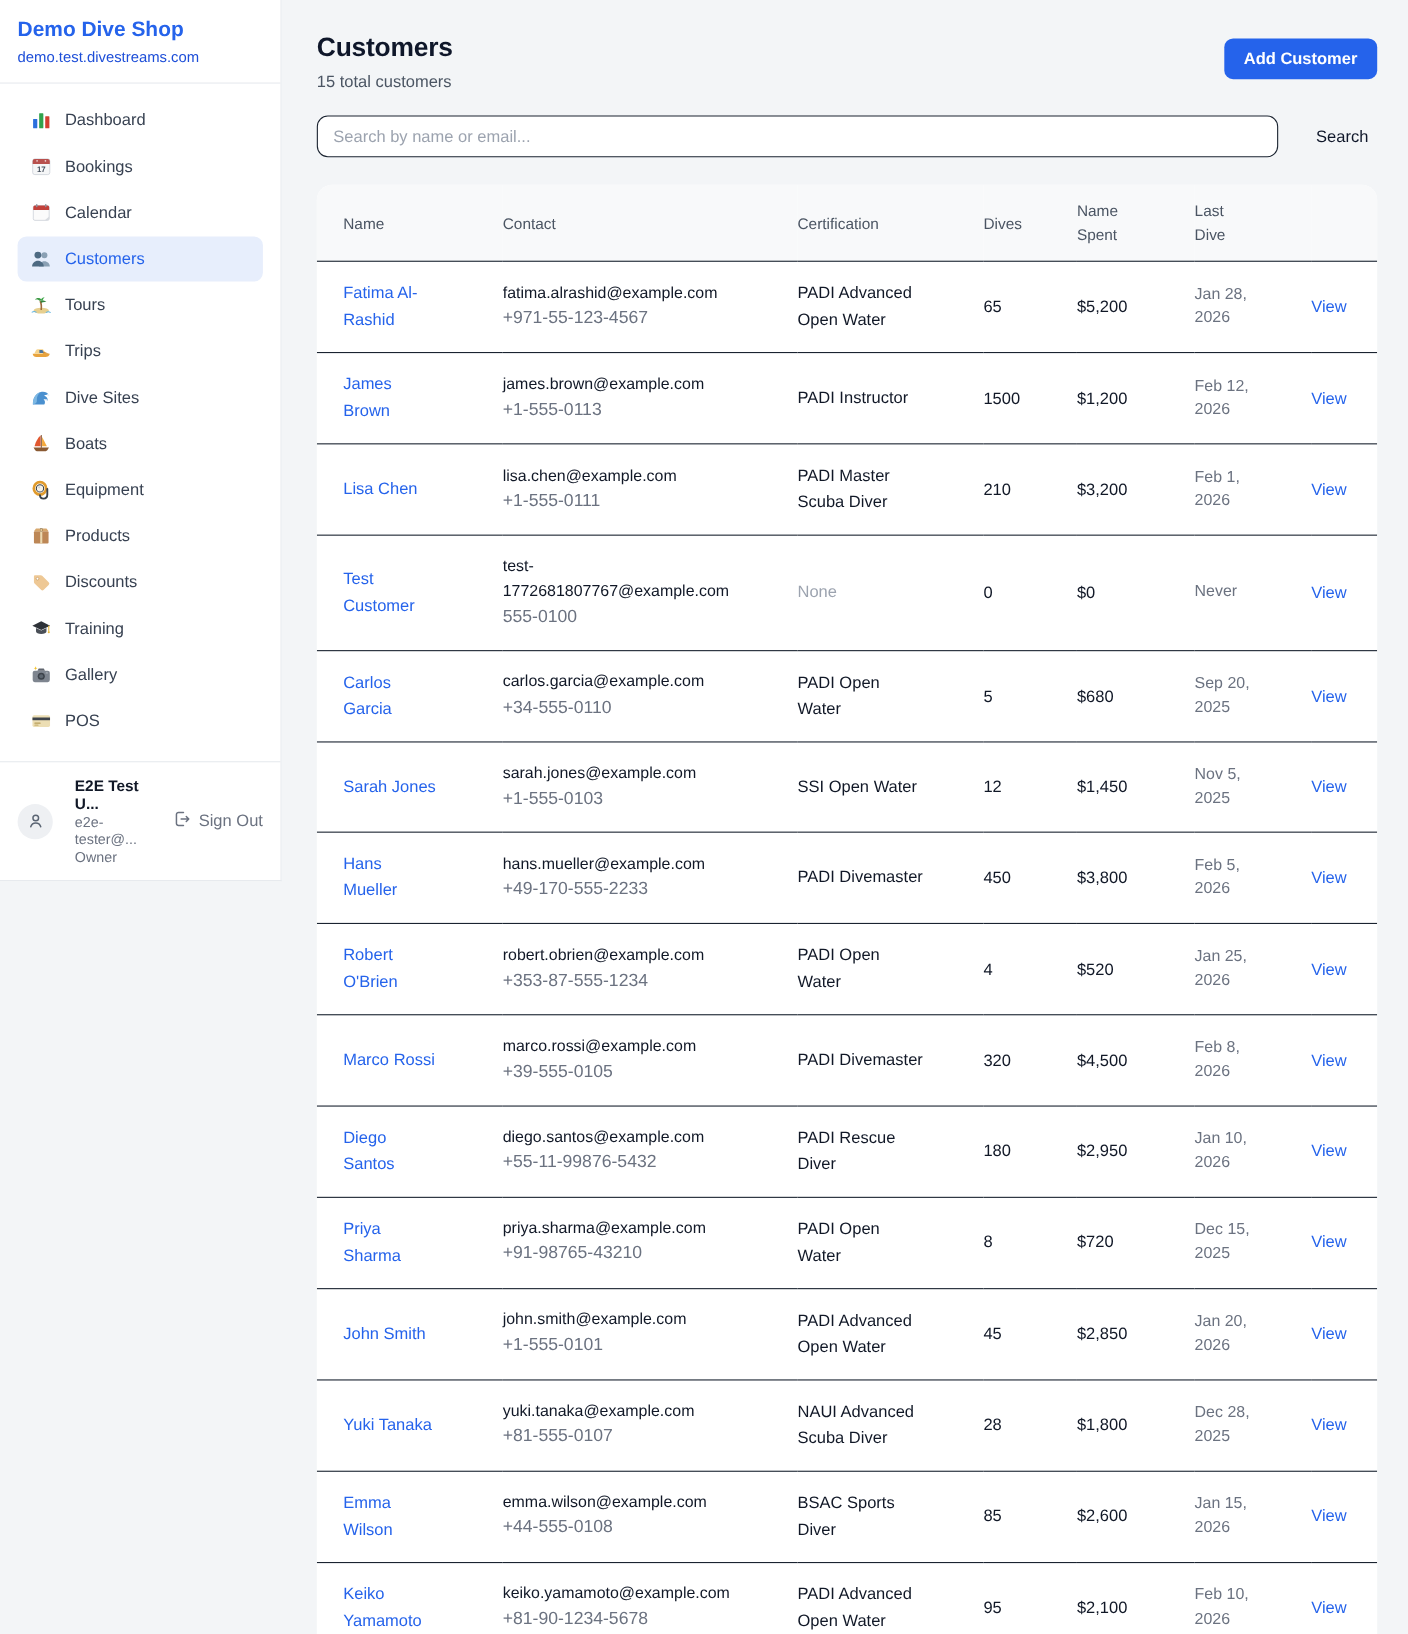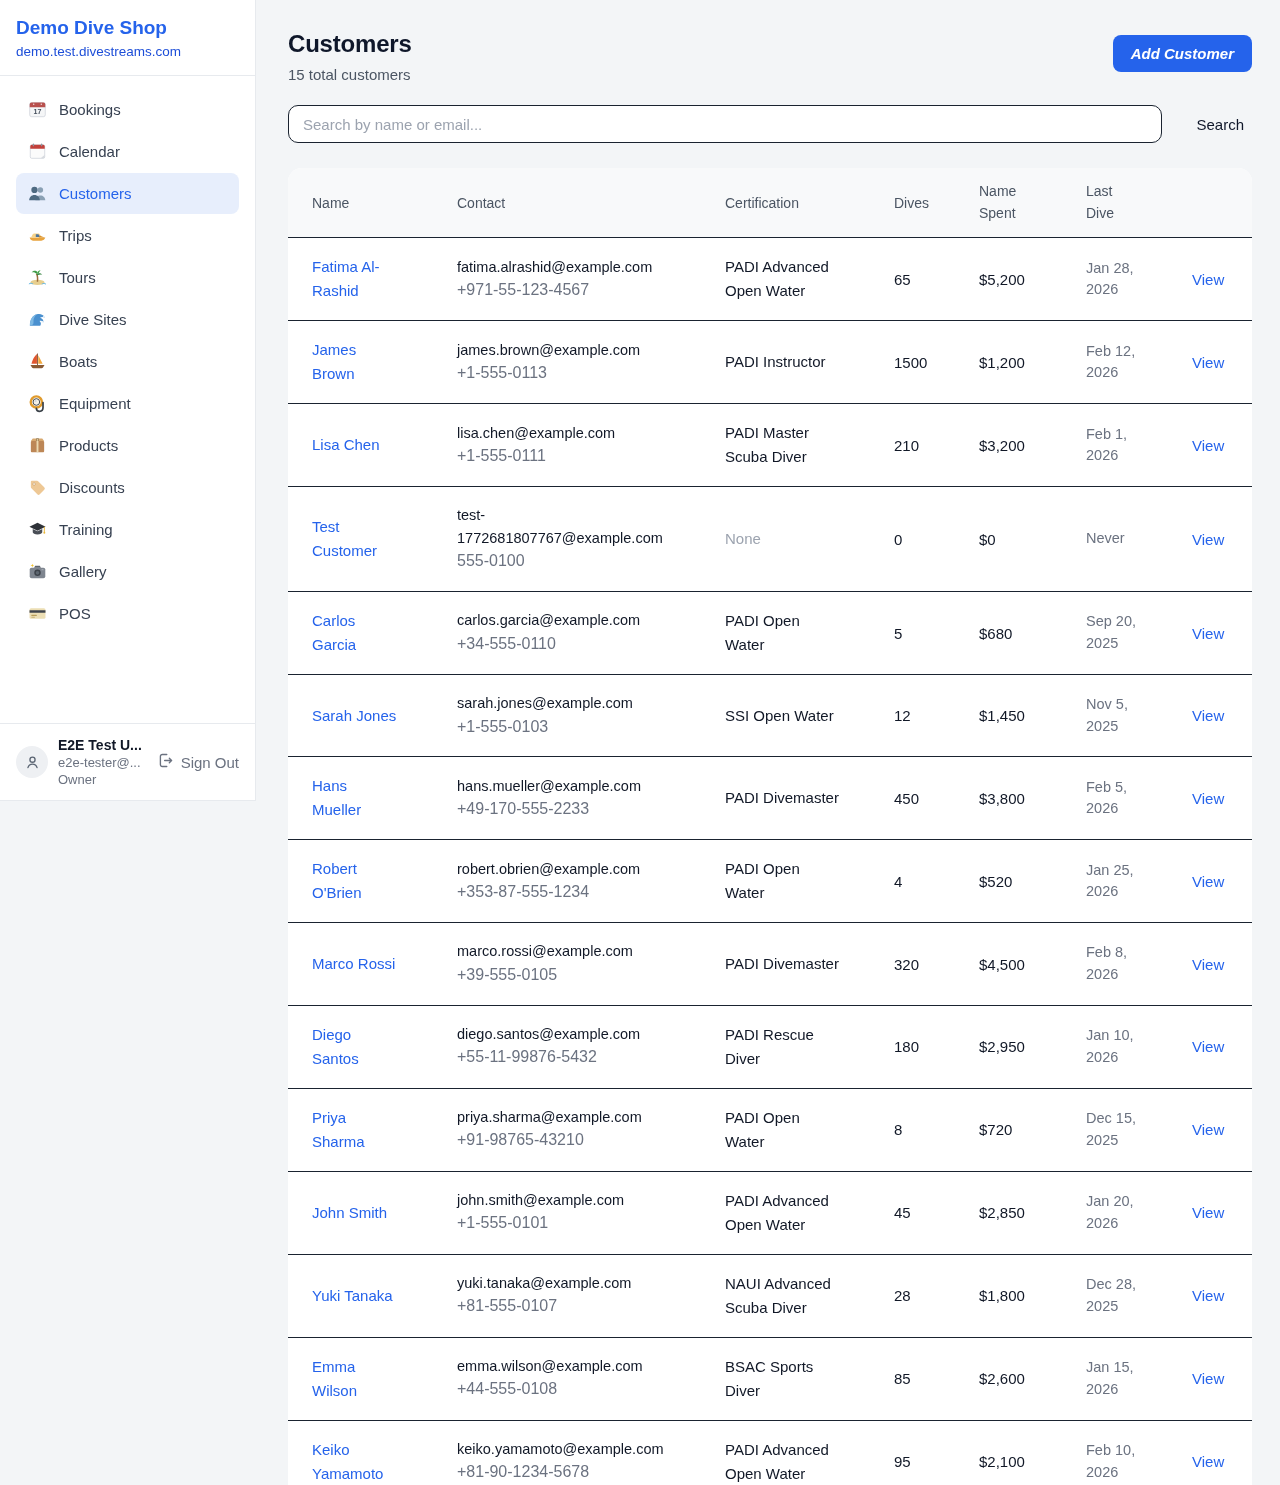"Add Customer" .add-btn { font-style: italic -> none }
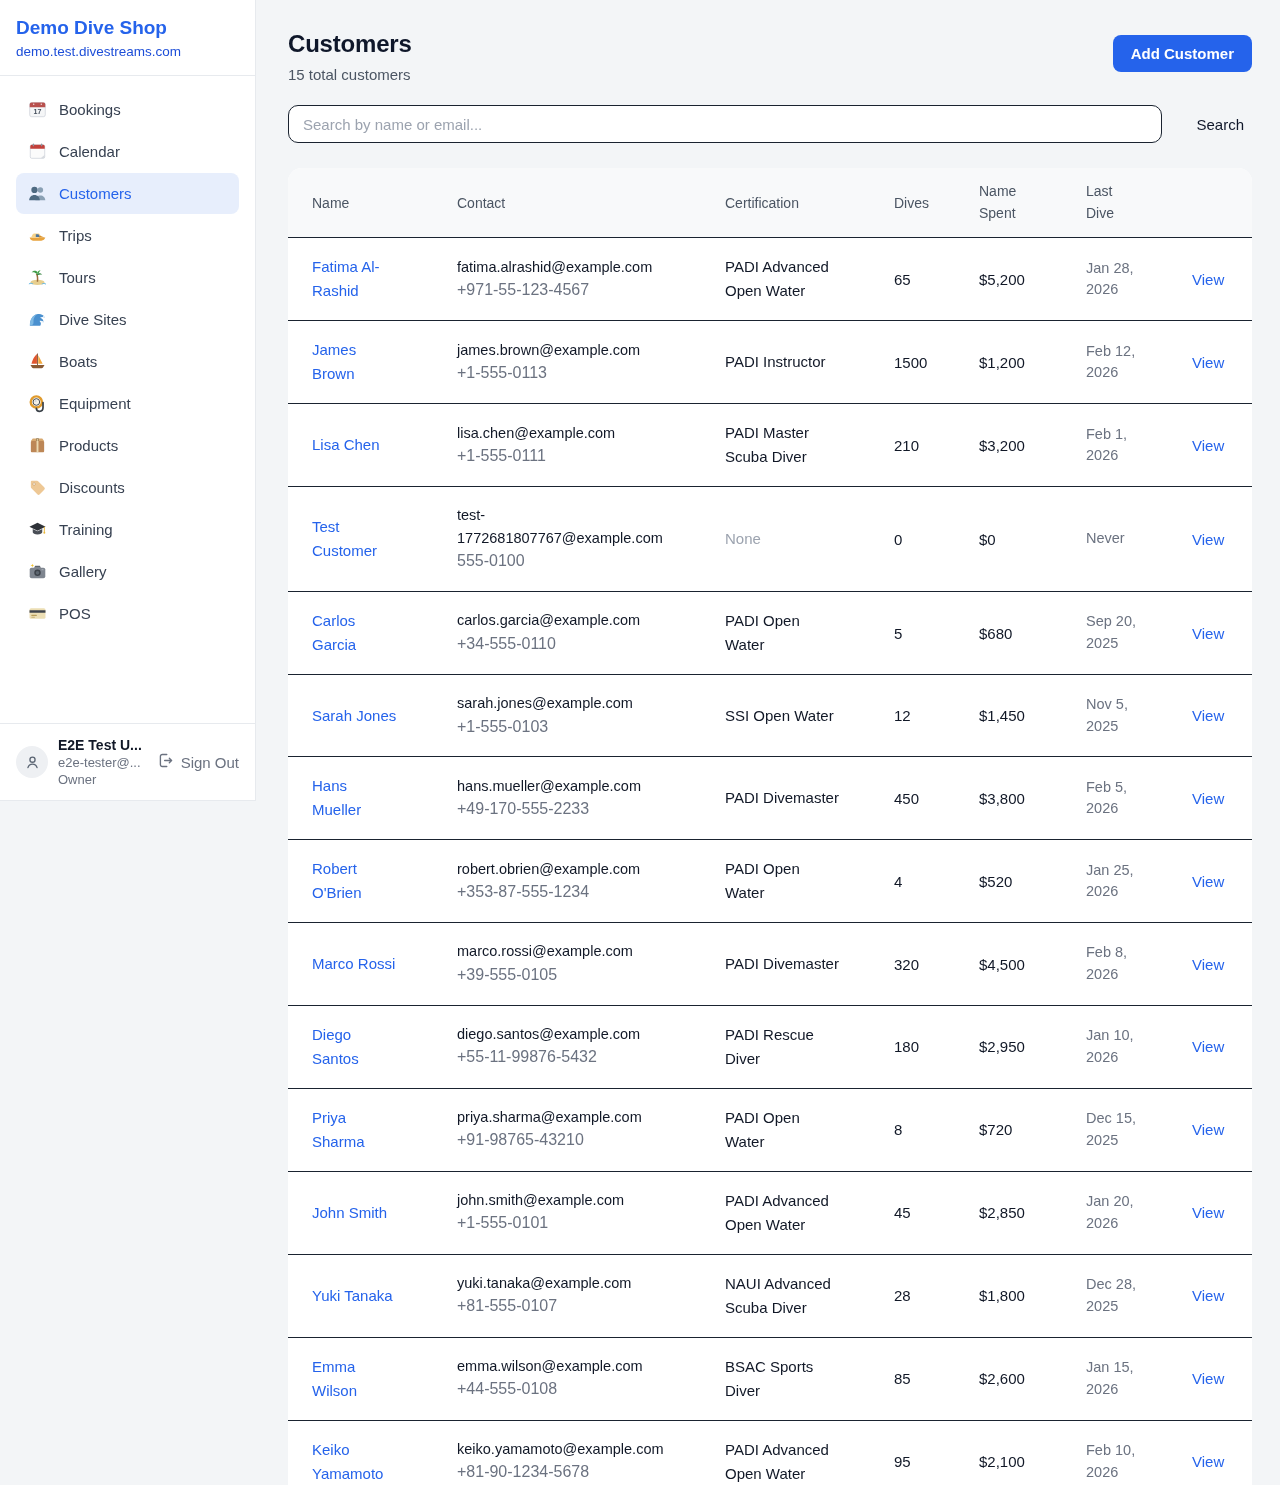"Dashboard" div.nav-item { html: none -> <div> <span> <svg> <rect></rect> <rect></rect> <rect></rect> </svg> </span> <span>Dashboard</span> </div> }
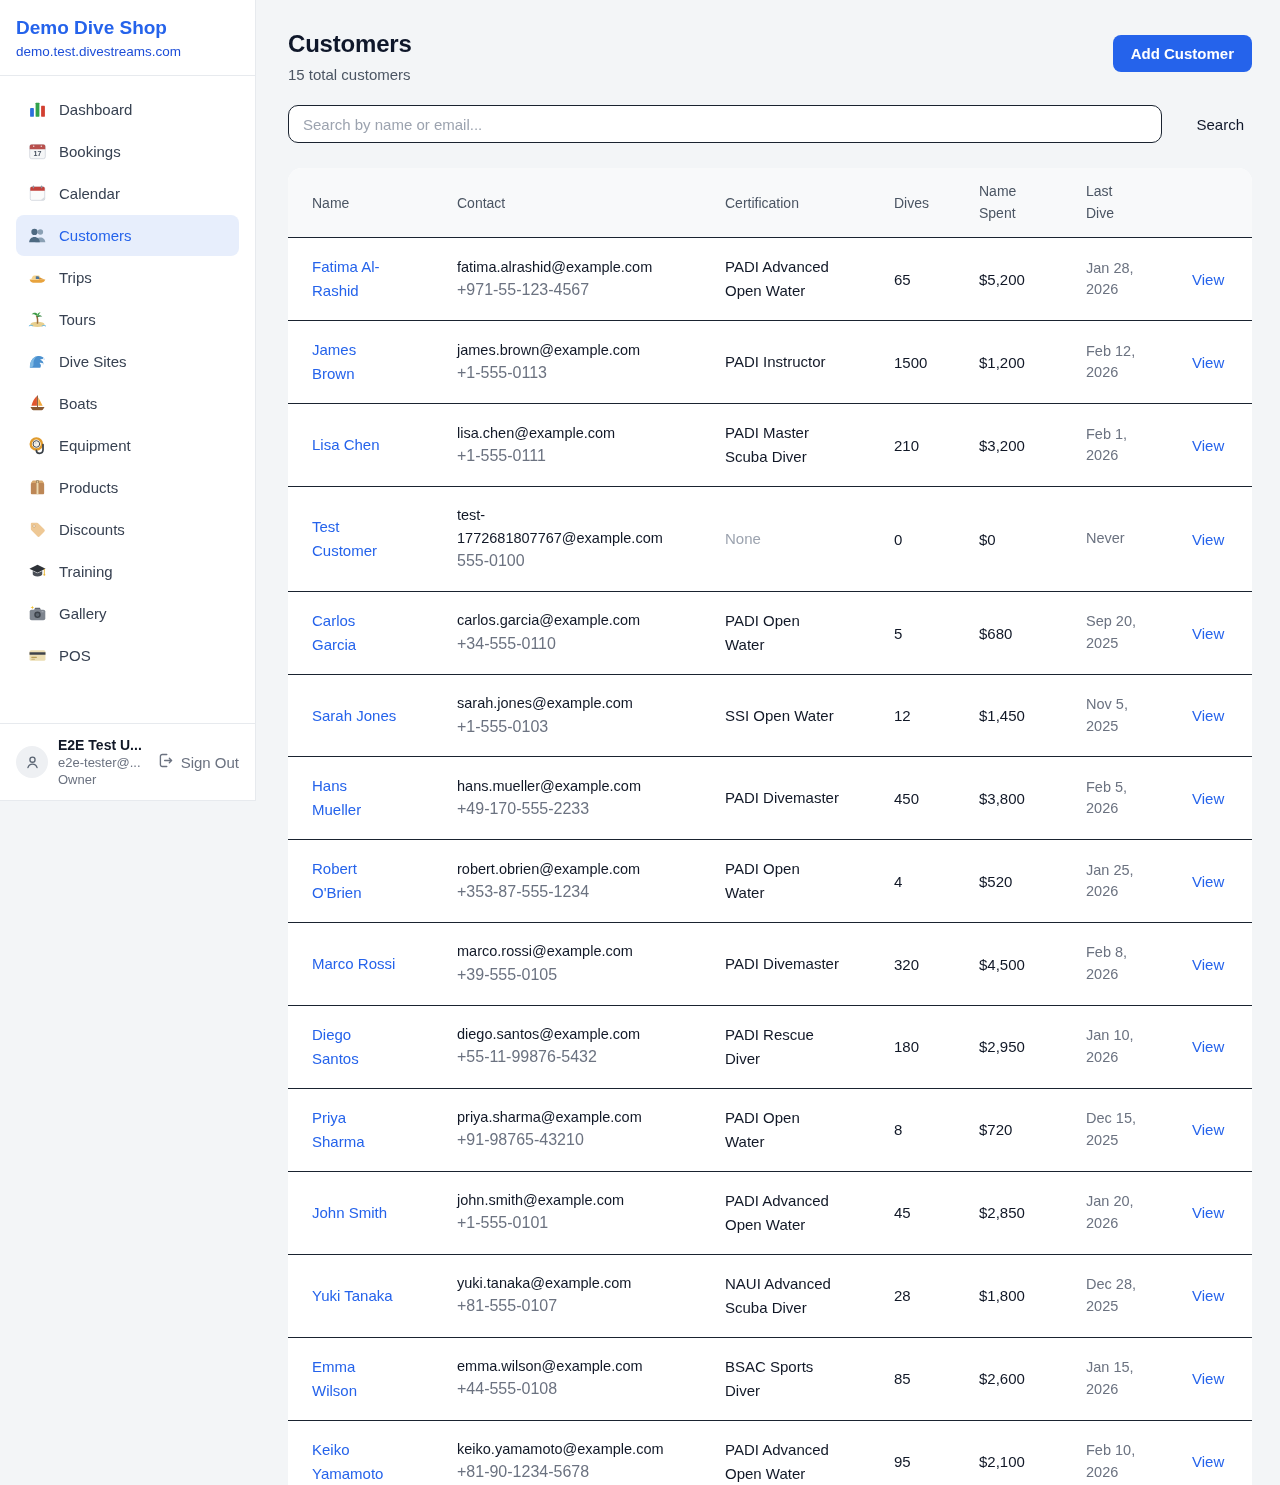"Trips" div.nav-item { order: before "Tours" -> after "Tours" }
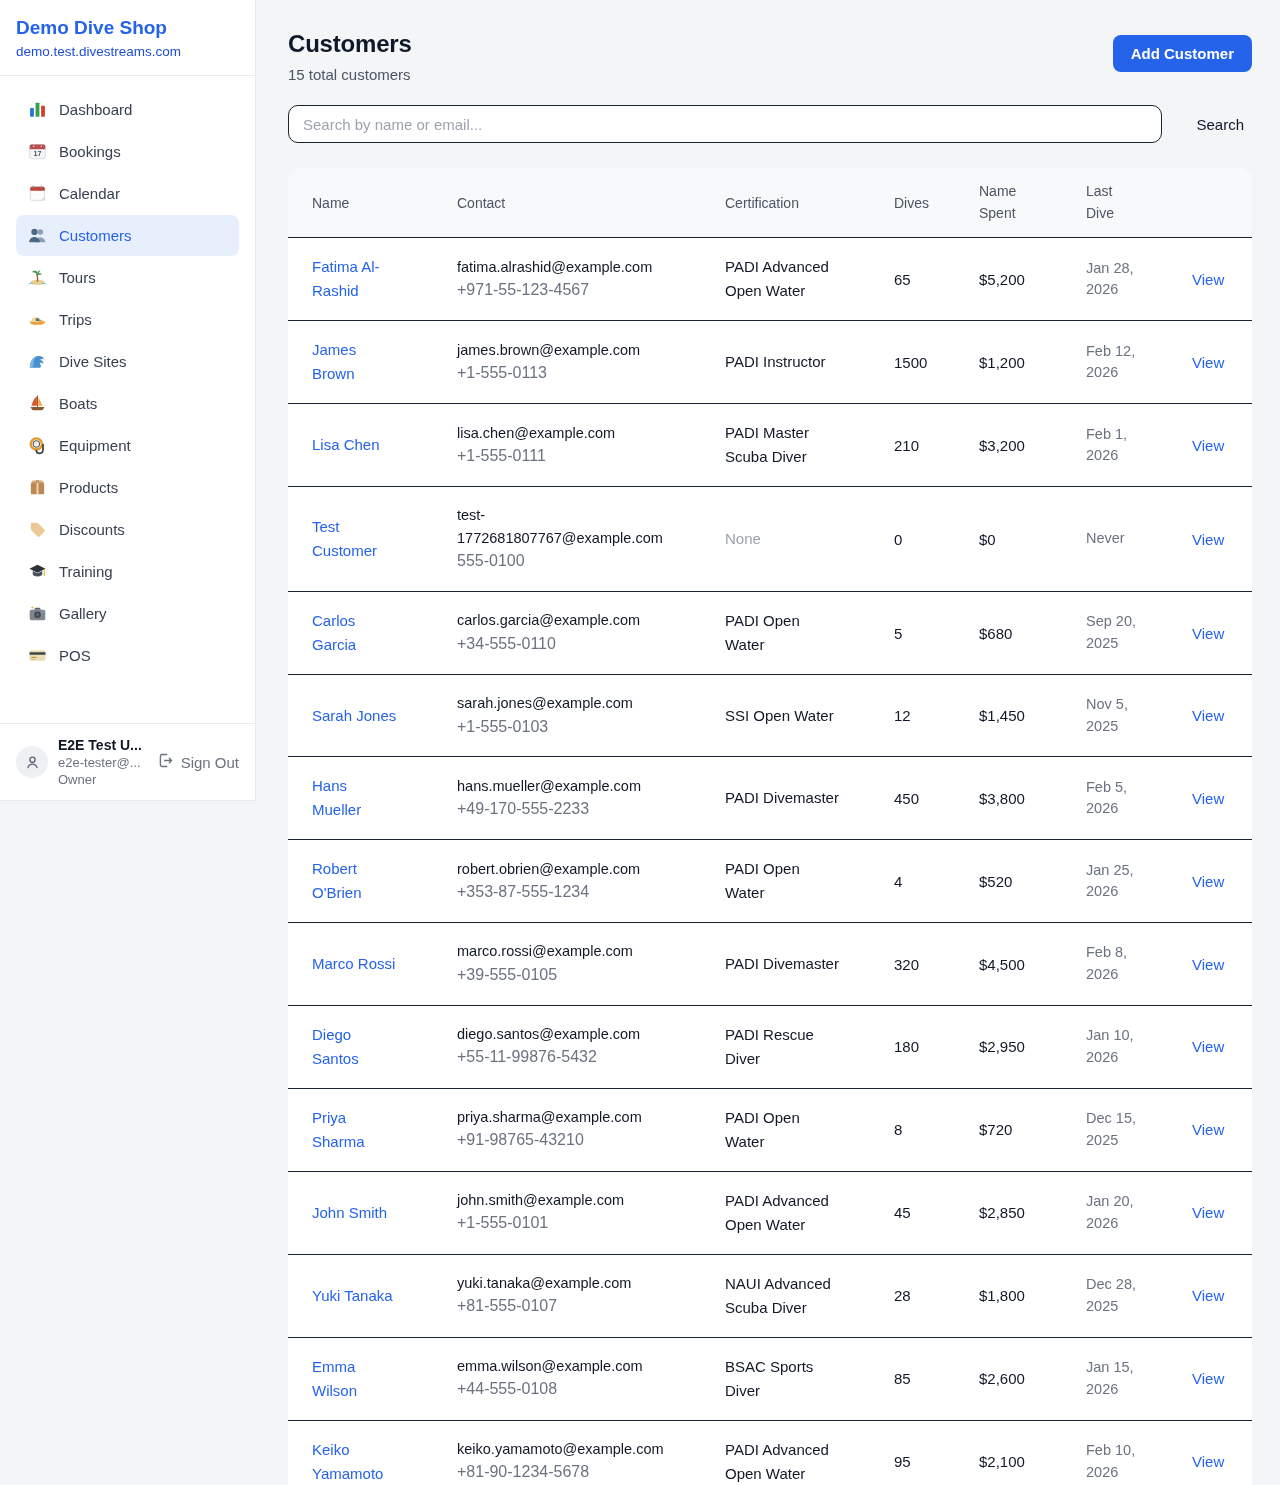"E2E Test U..." .side-foot { gap: 10px -> 20px }
